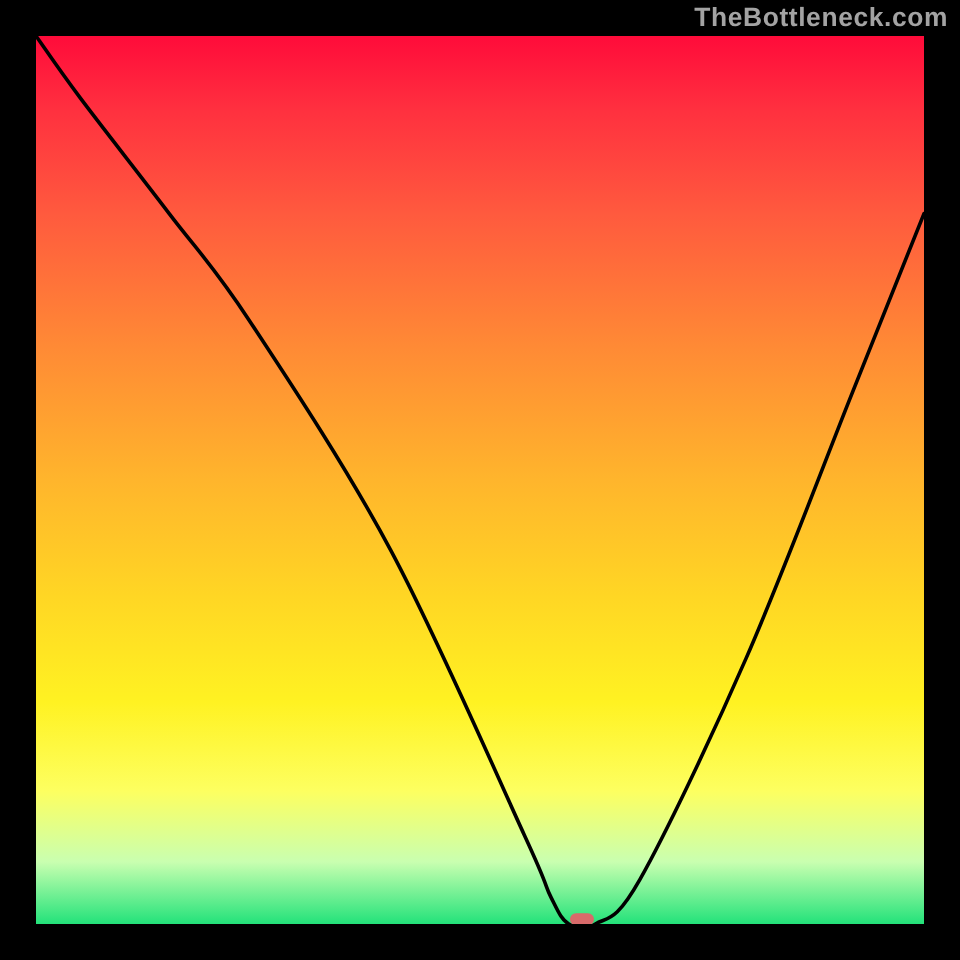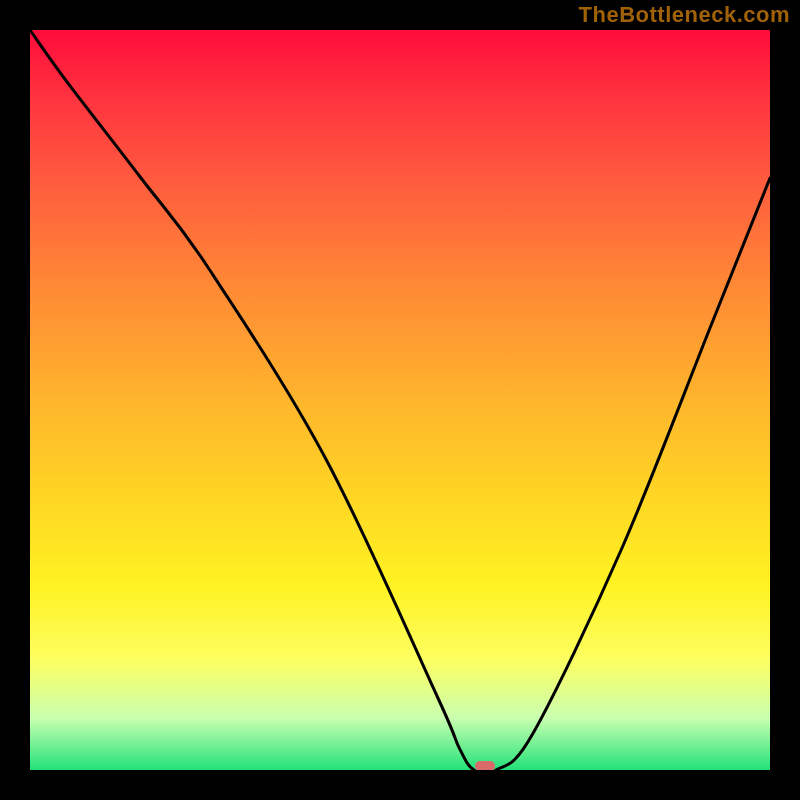"TheBottleneck.com" .watermark { color: #a16207 -> #a3a3a3 }
